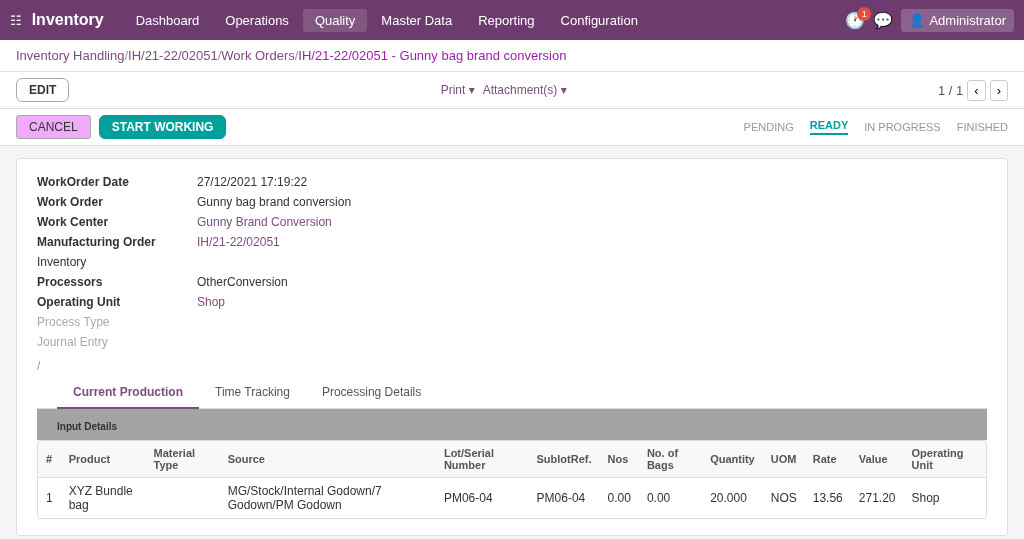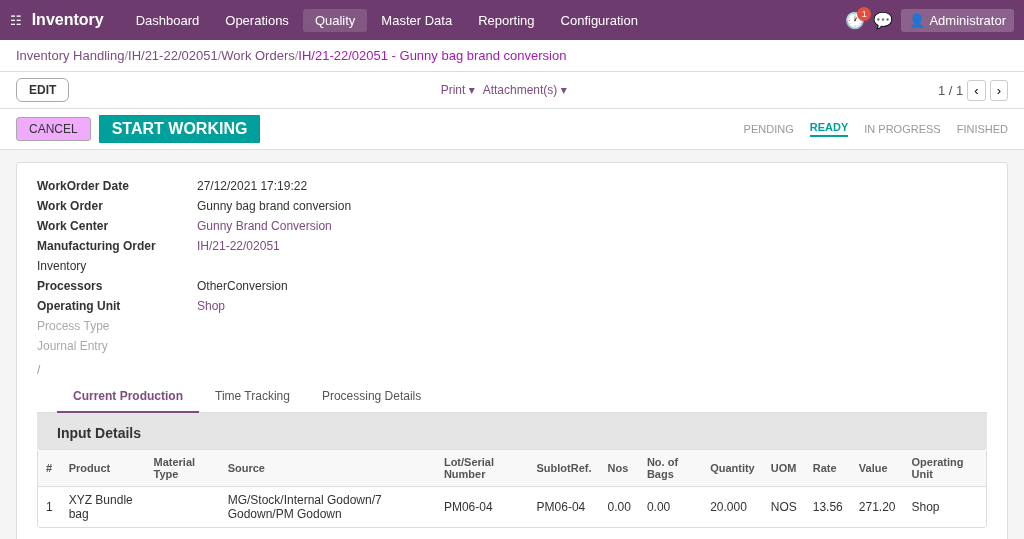"START WORKING" .btn-start { border-radius: 1px -> 6px; font-size: 16px -> 12px }
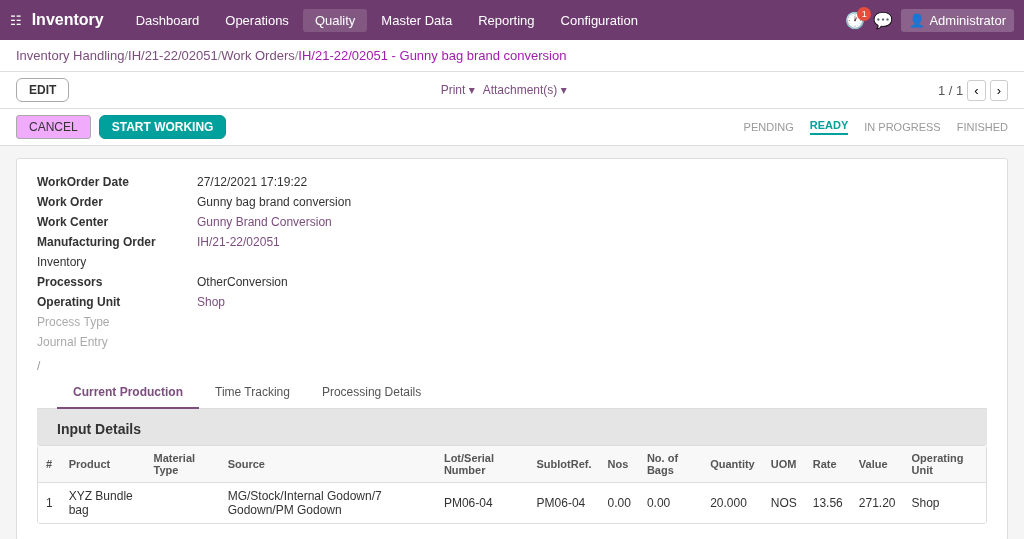"Input Details" .section-title { background: #e5e5e5 -> #a3a3a3; font-size: 14px -> 10px }
